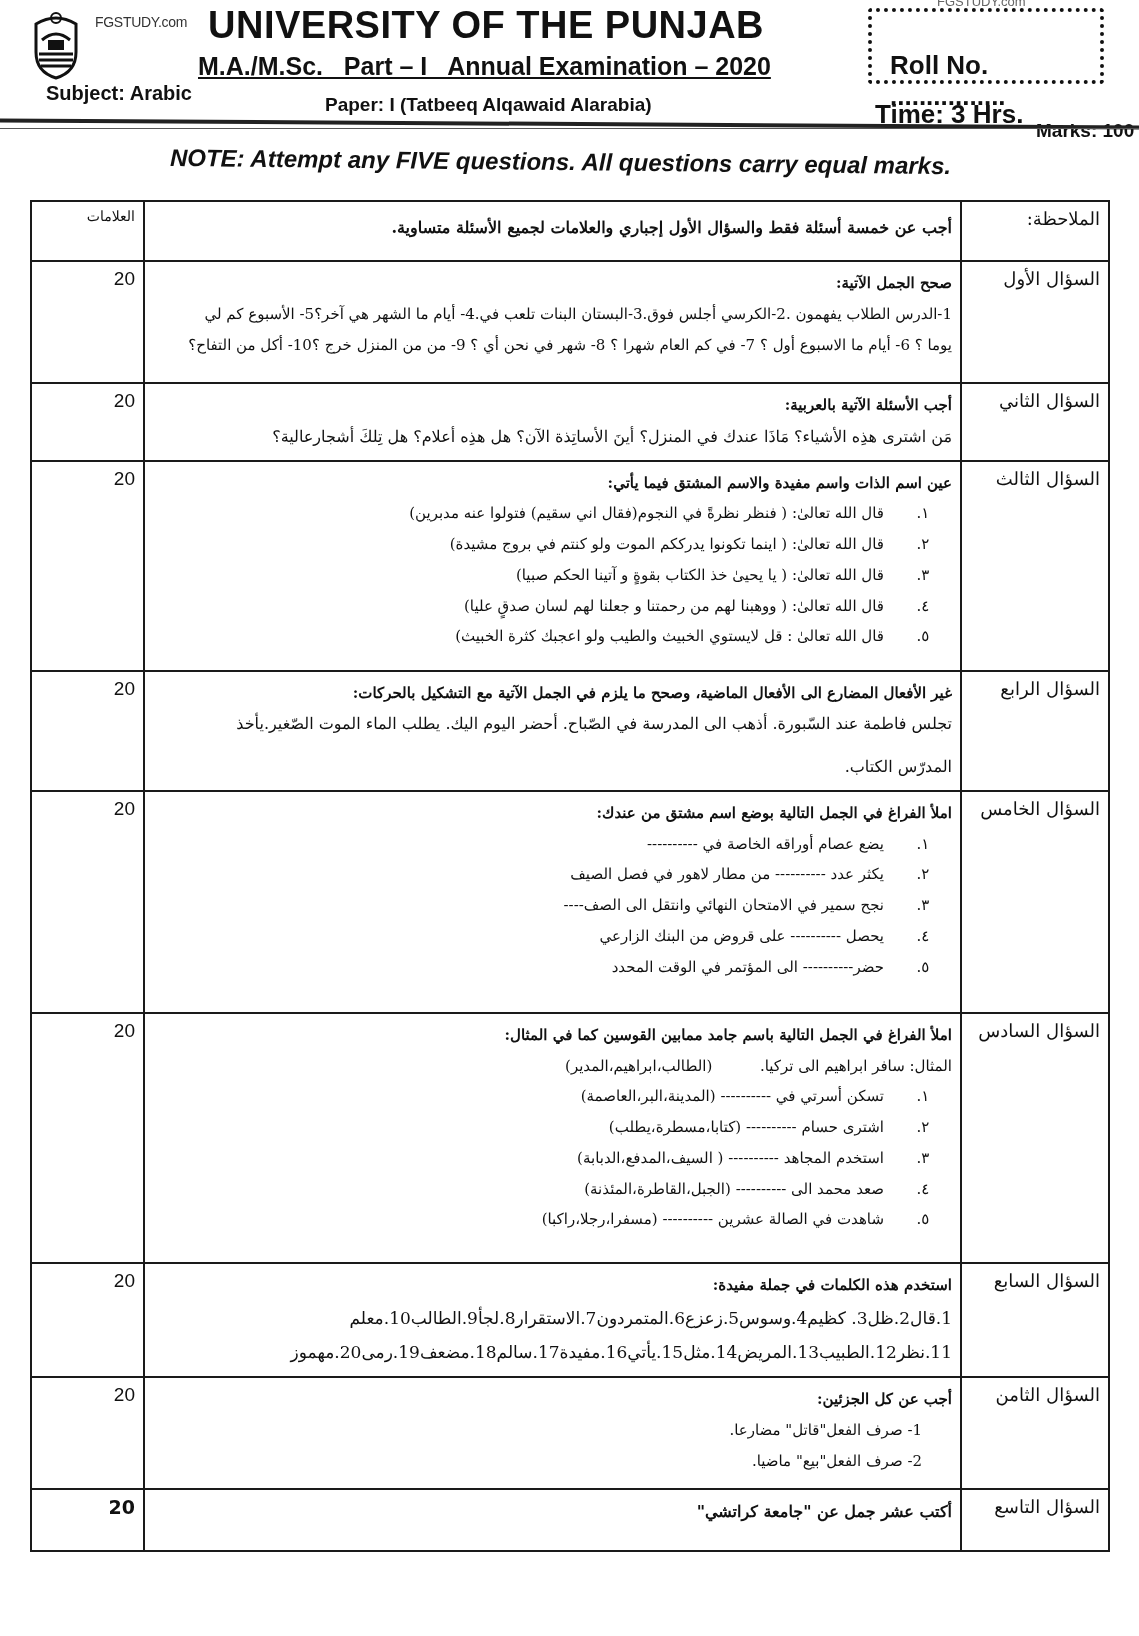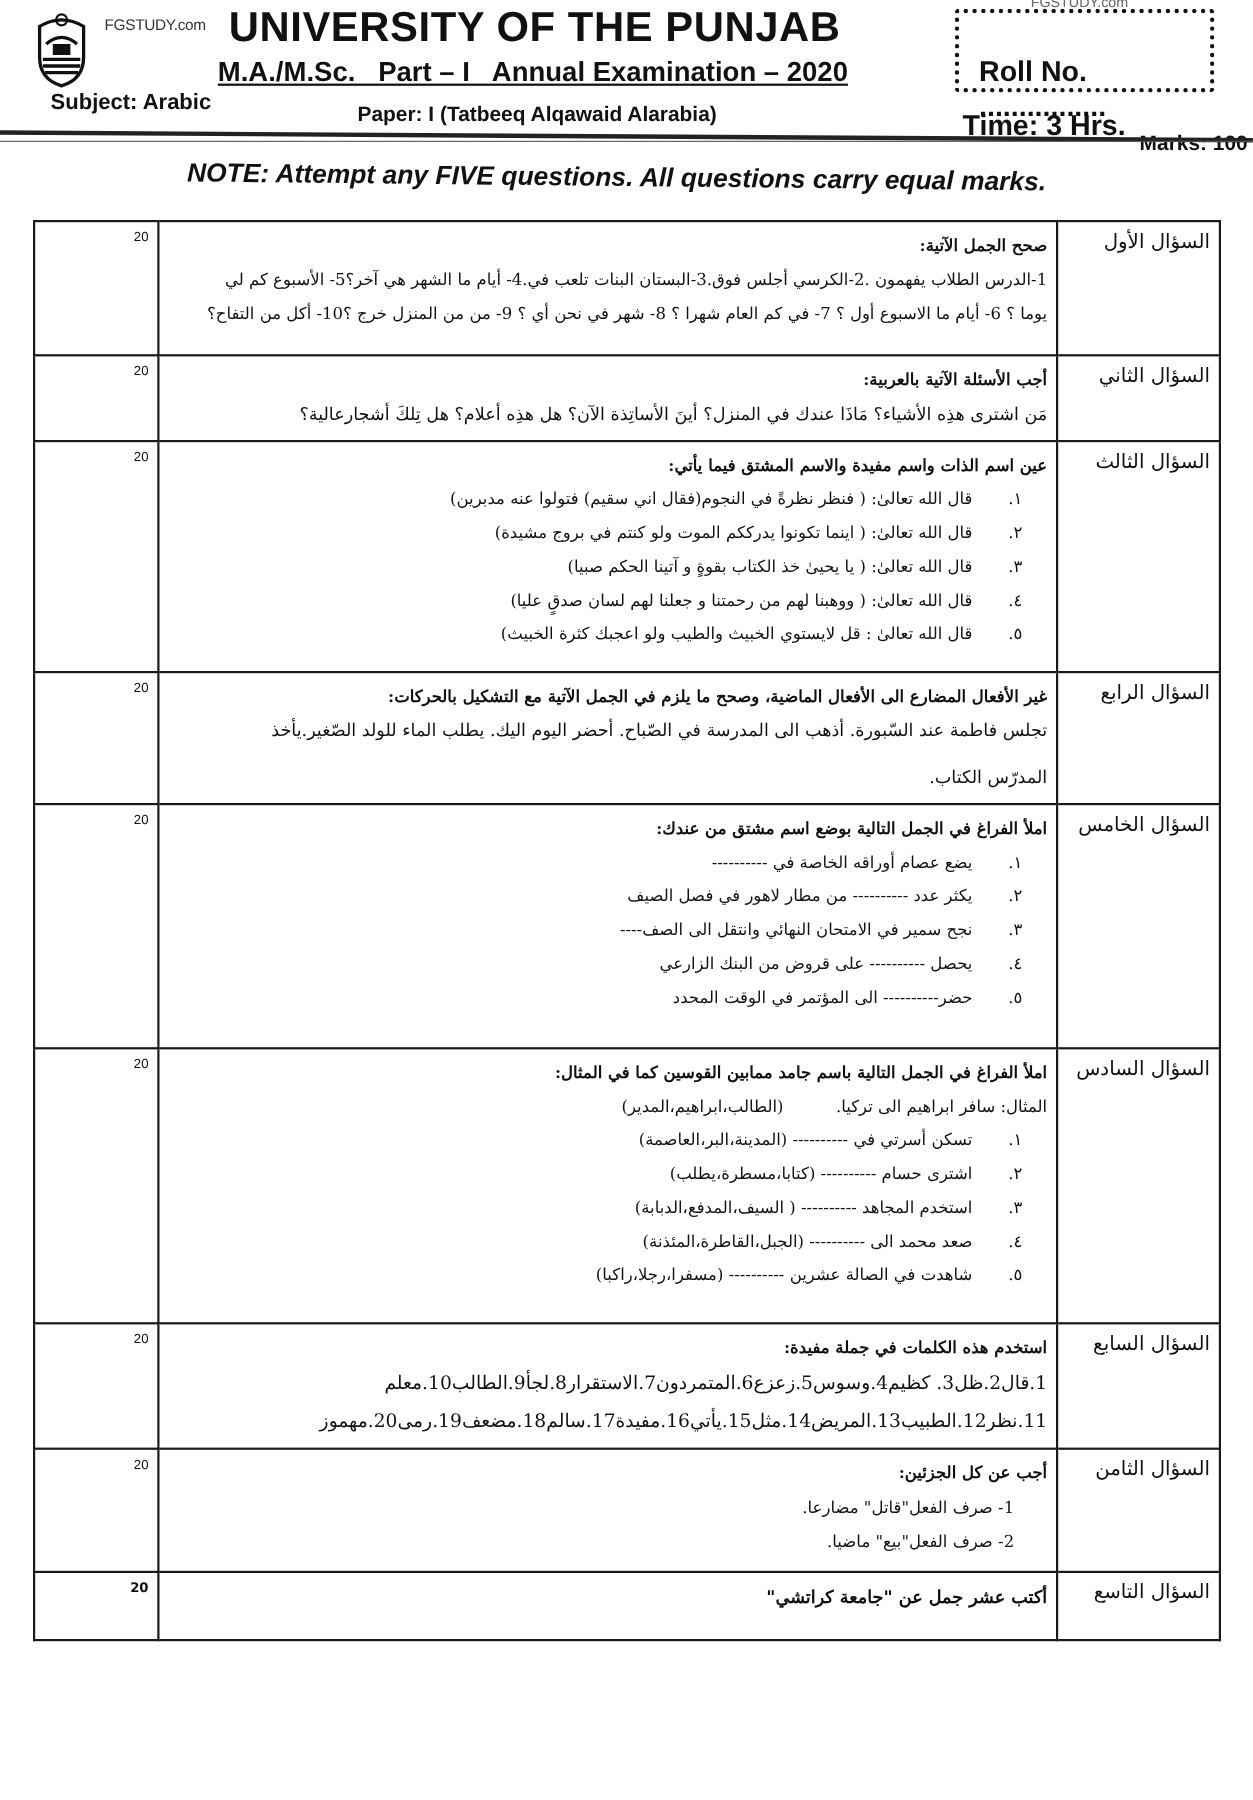"العلامات" tr { html: none -> <tr> <td>العلامات</td> <td>أجب عن خمسة أسئلة فقط والسؤال الأول إجباري والعلامات لجميع الأسئلة متساوية.</td> <td>الملاحظة:</td> </tr> }
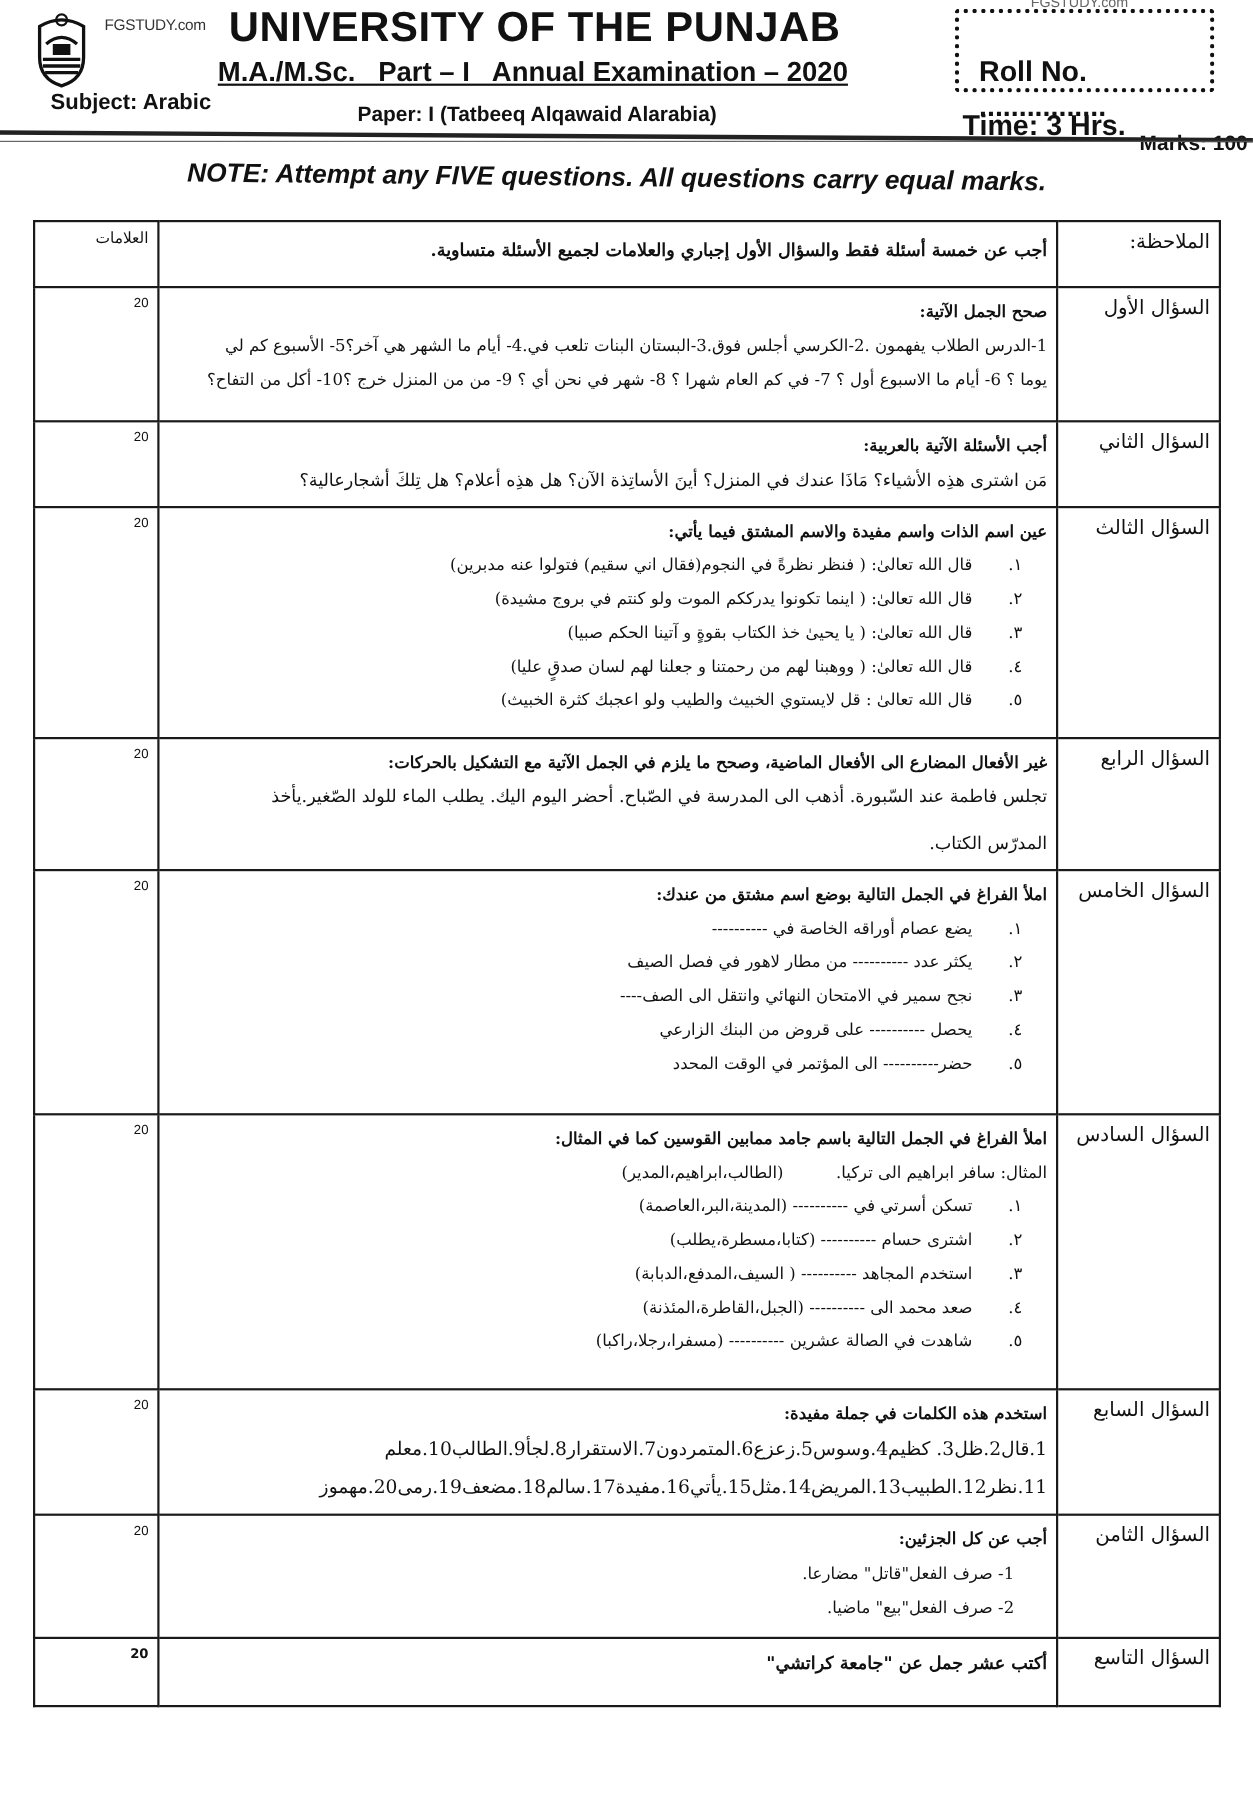"20" td.marks-col { font-size: 12px -> 19px }
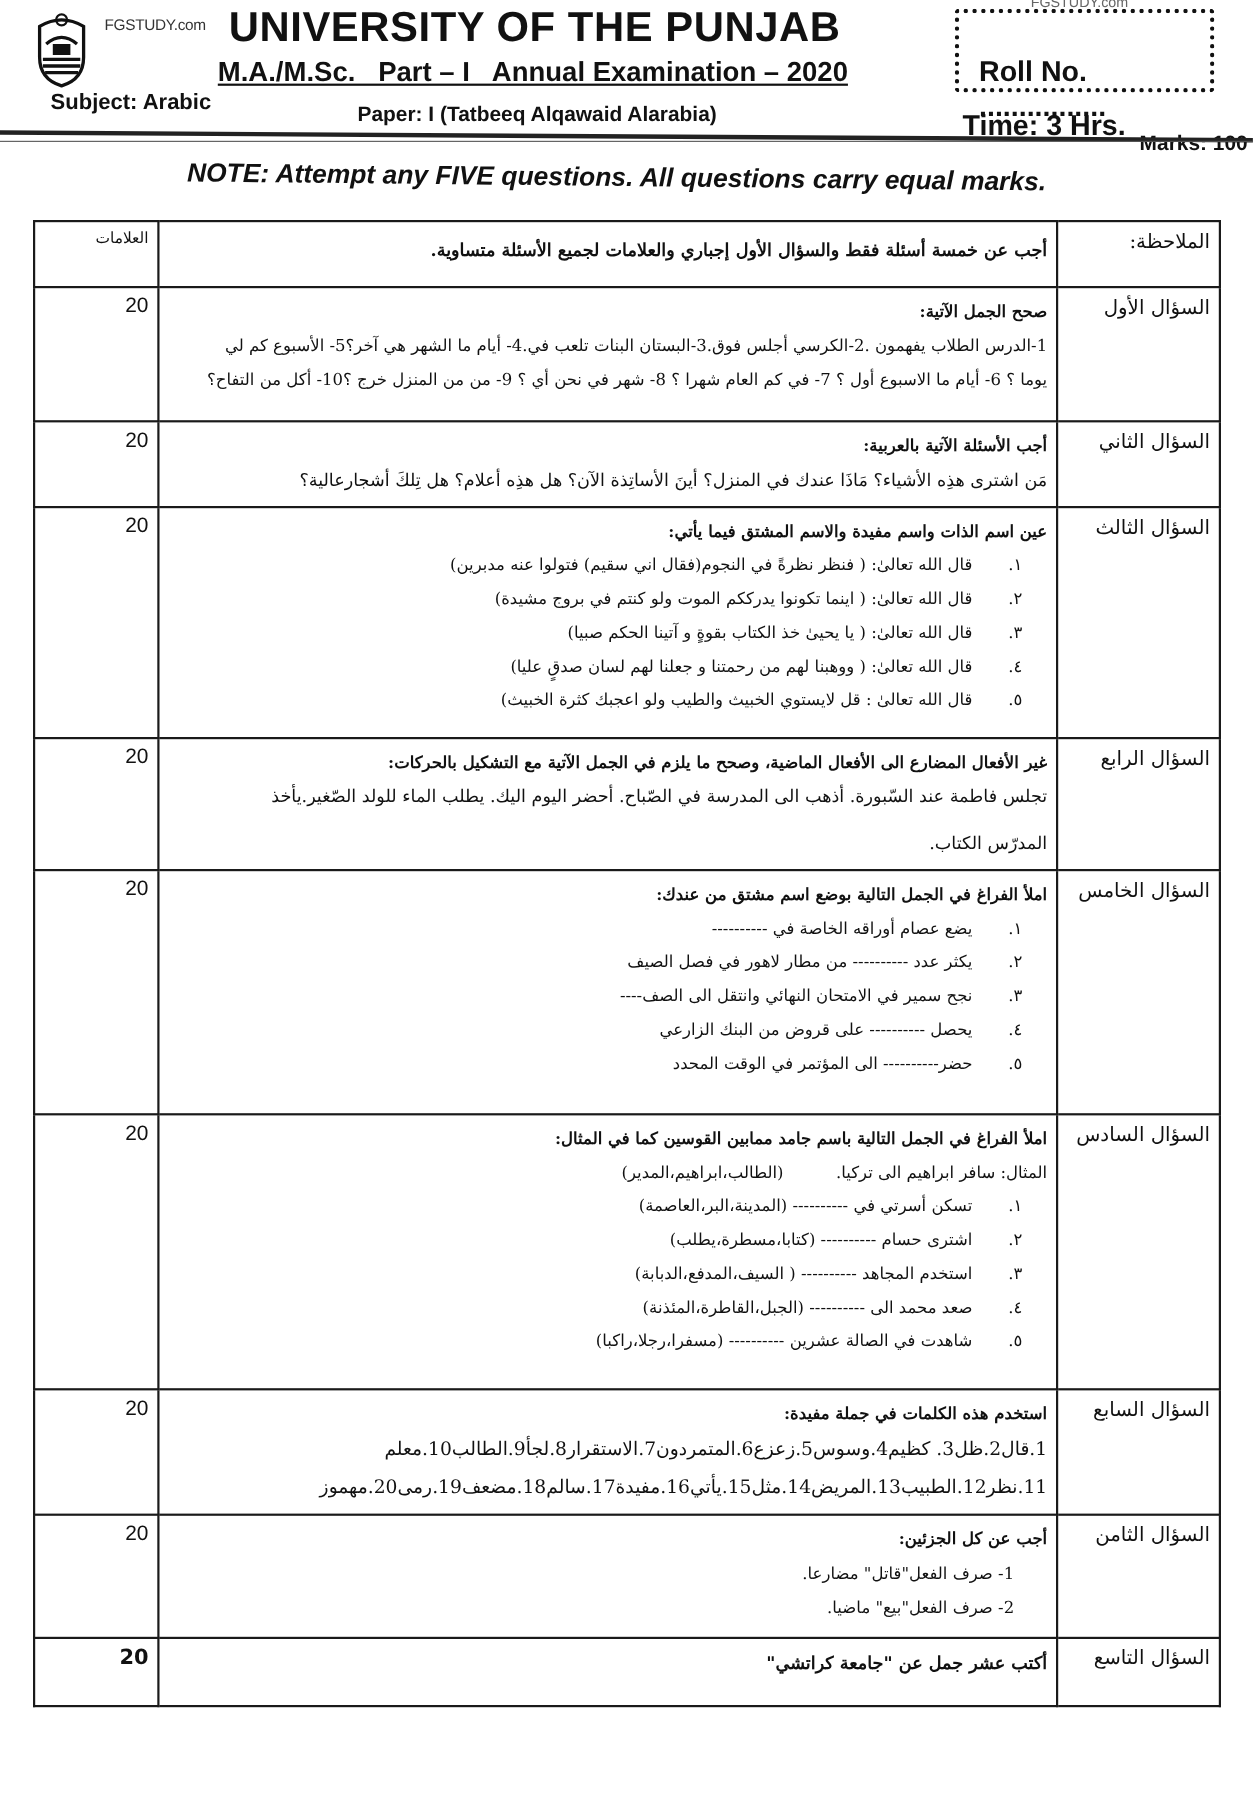"تجلس فاطمة عند السّبورة. أذهب" div { text: للولد -> الموت }
